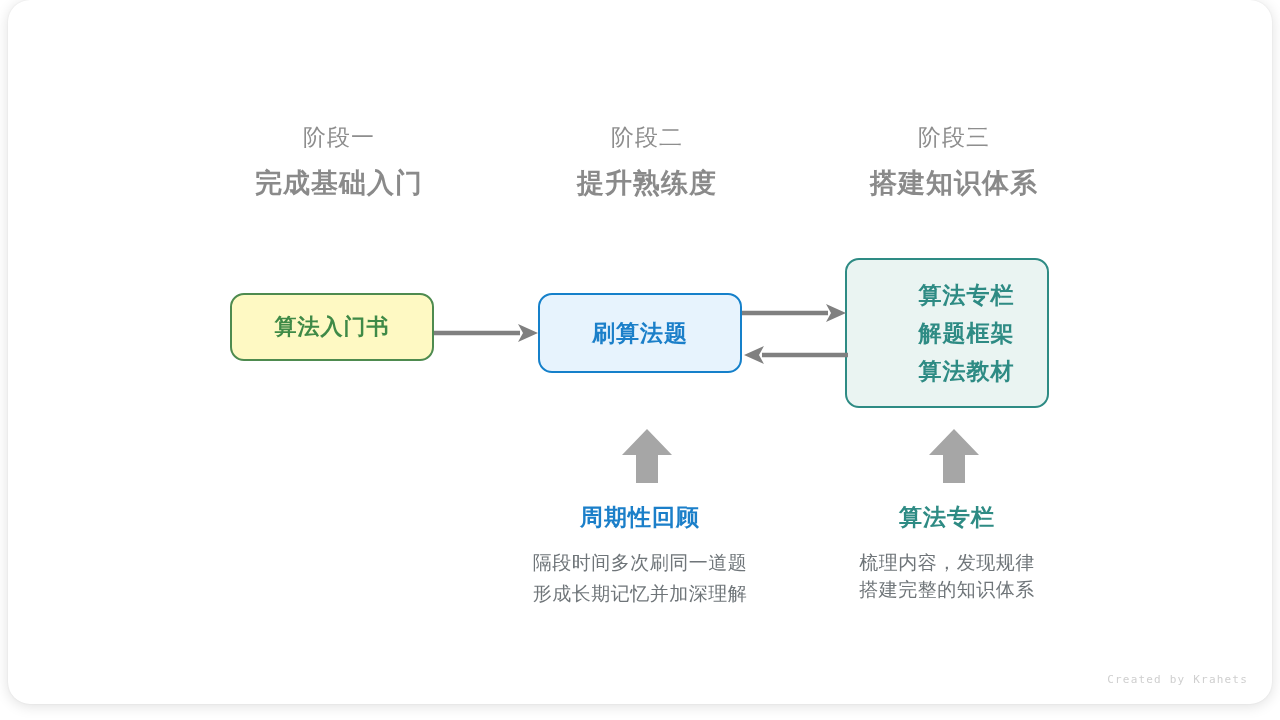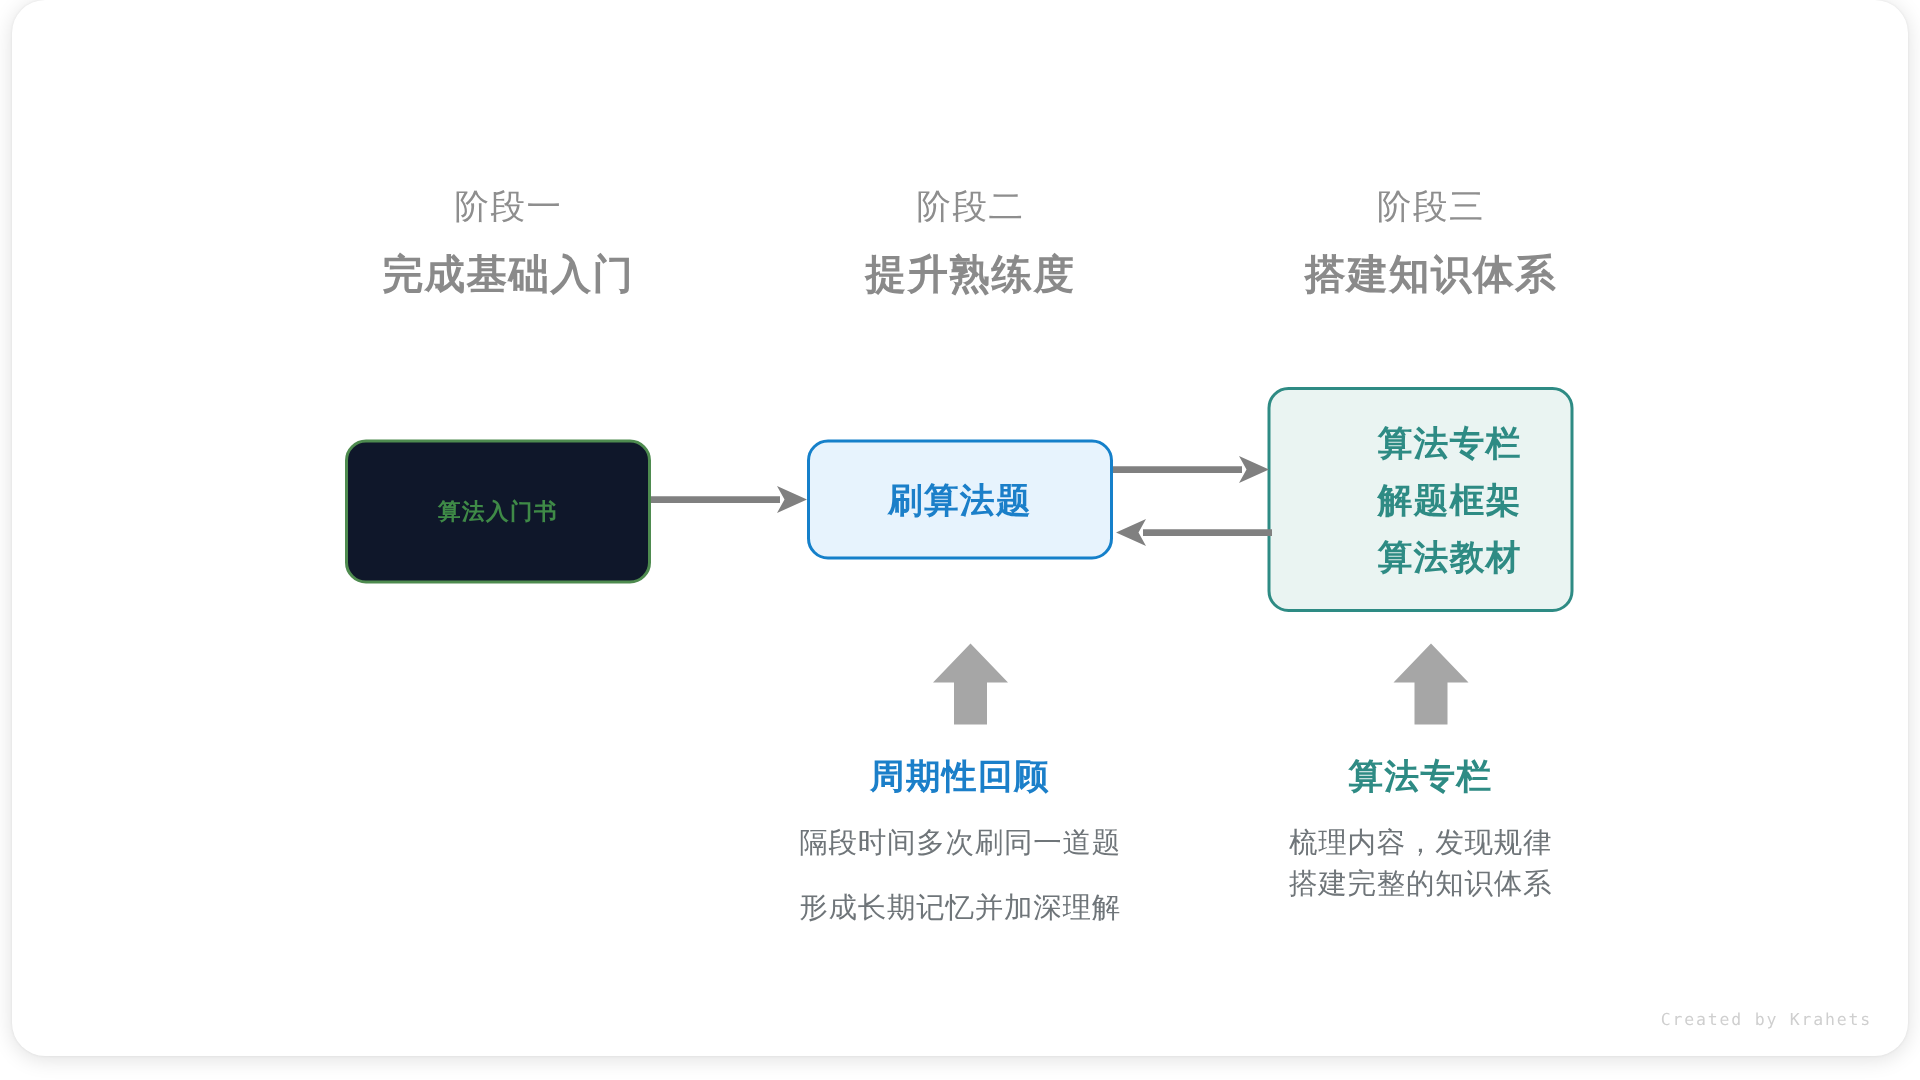"算法入门书" #node-book { background: #0f172a -> #fef9c3; font-size: 15px -> 22px; height: 96px -> 68px }
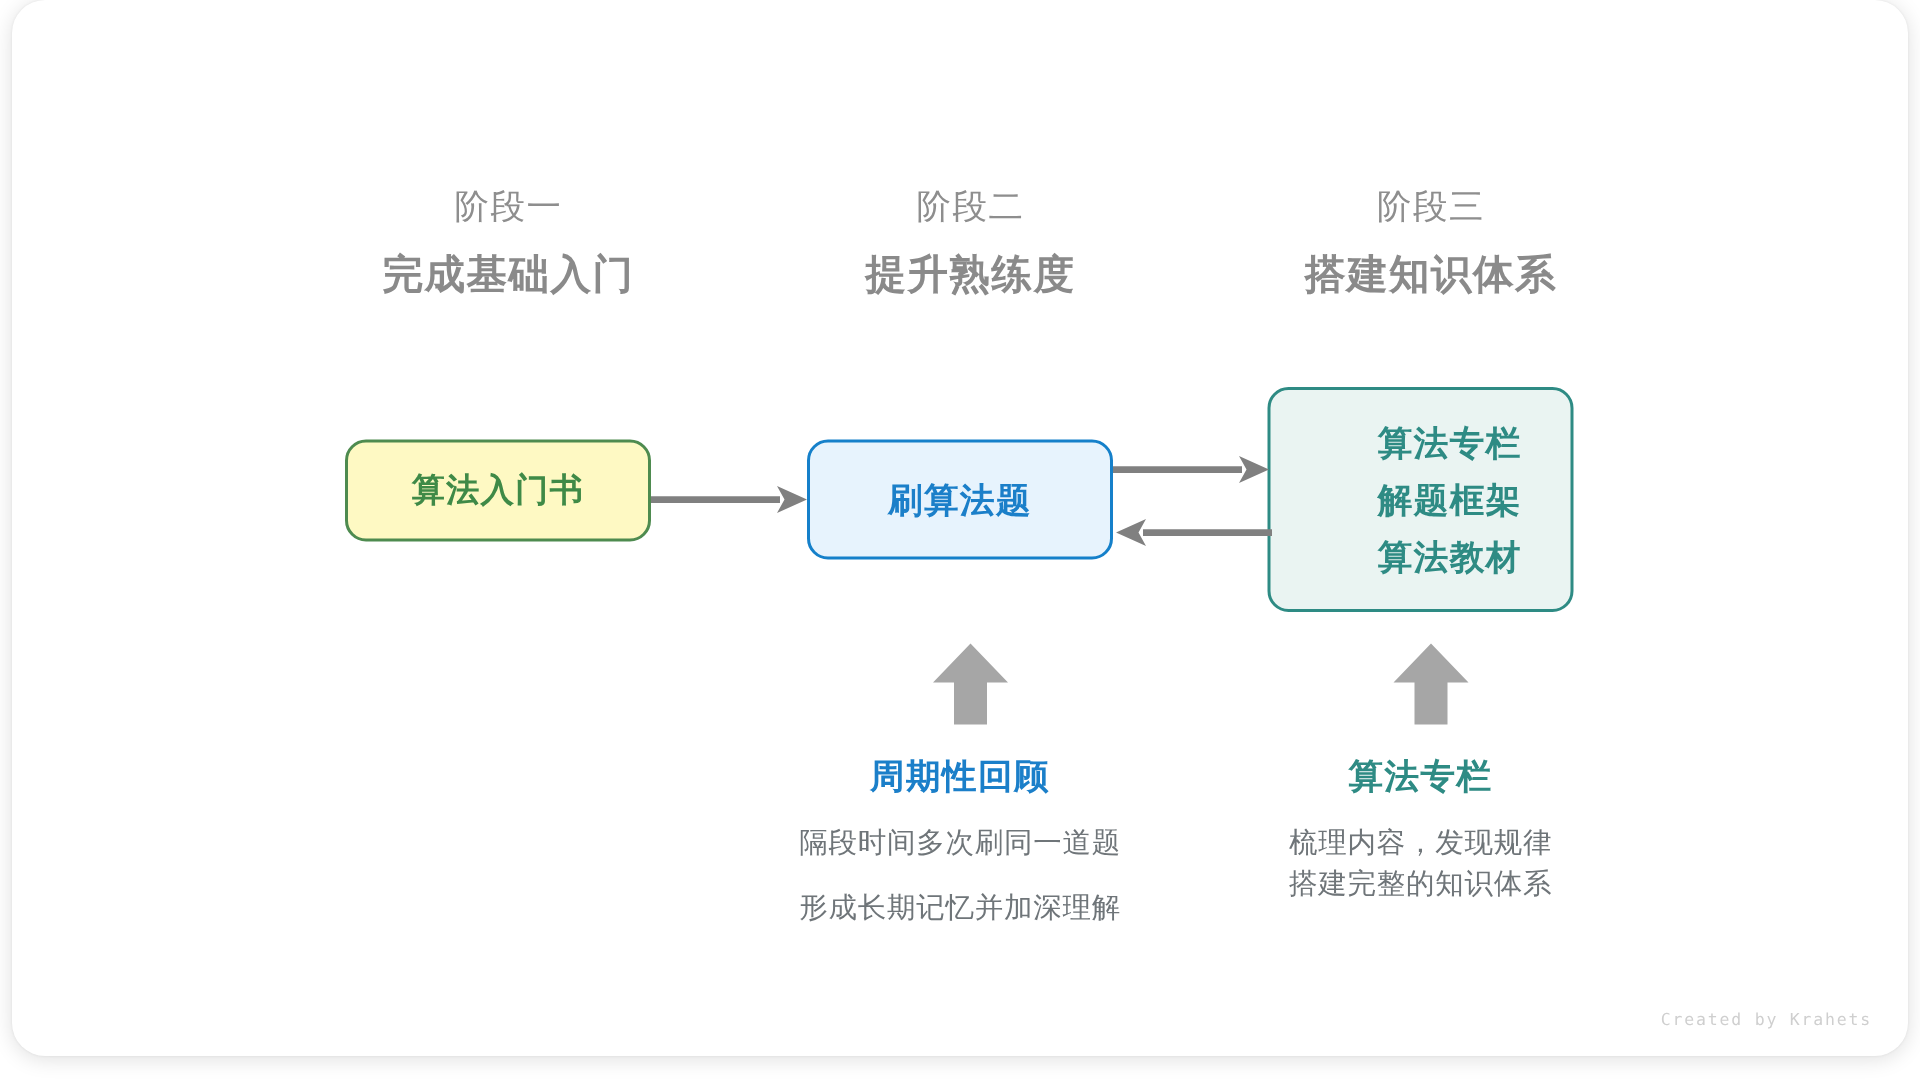"形成长期记忆并加深理解" span.a-desc { margin-top: 16px -> 4px }
